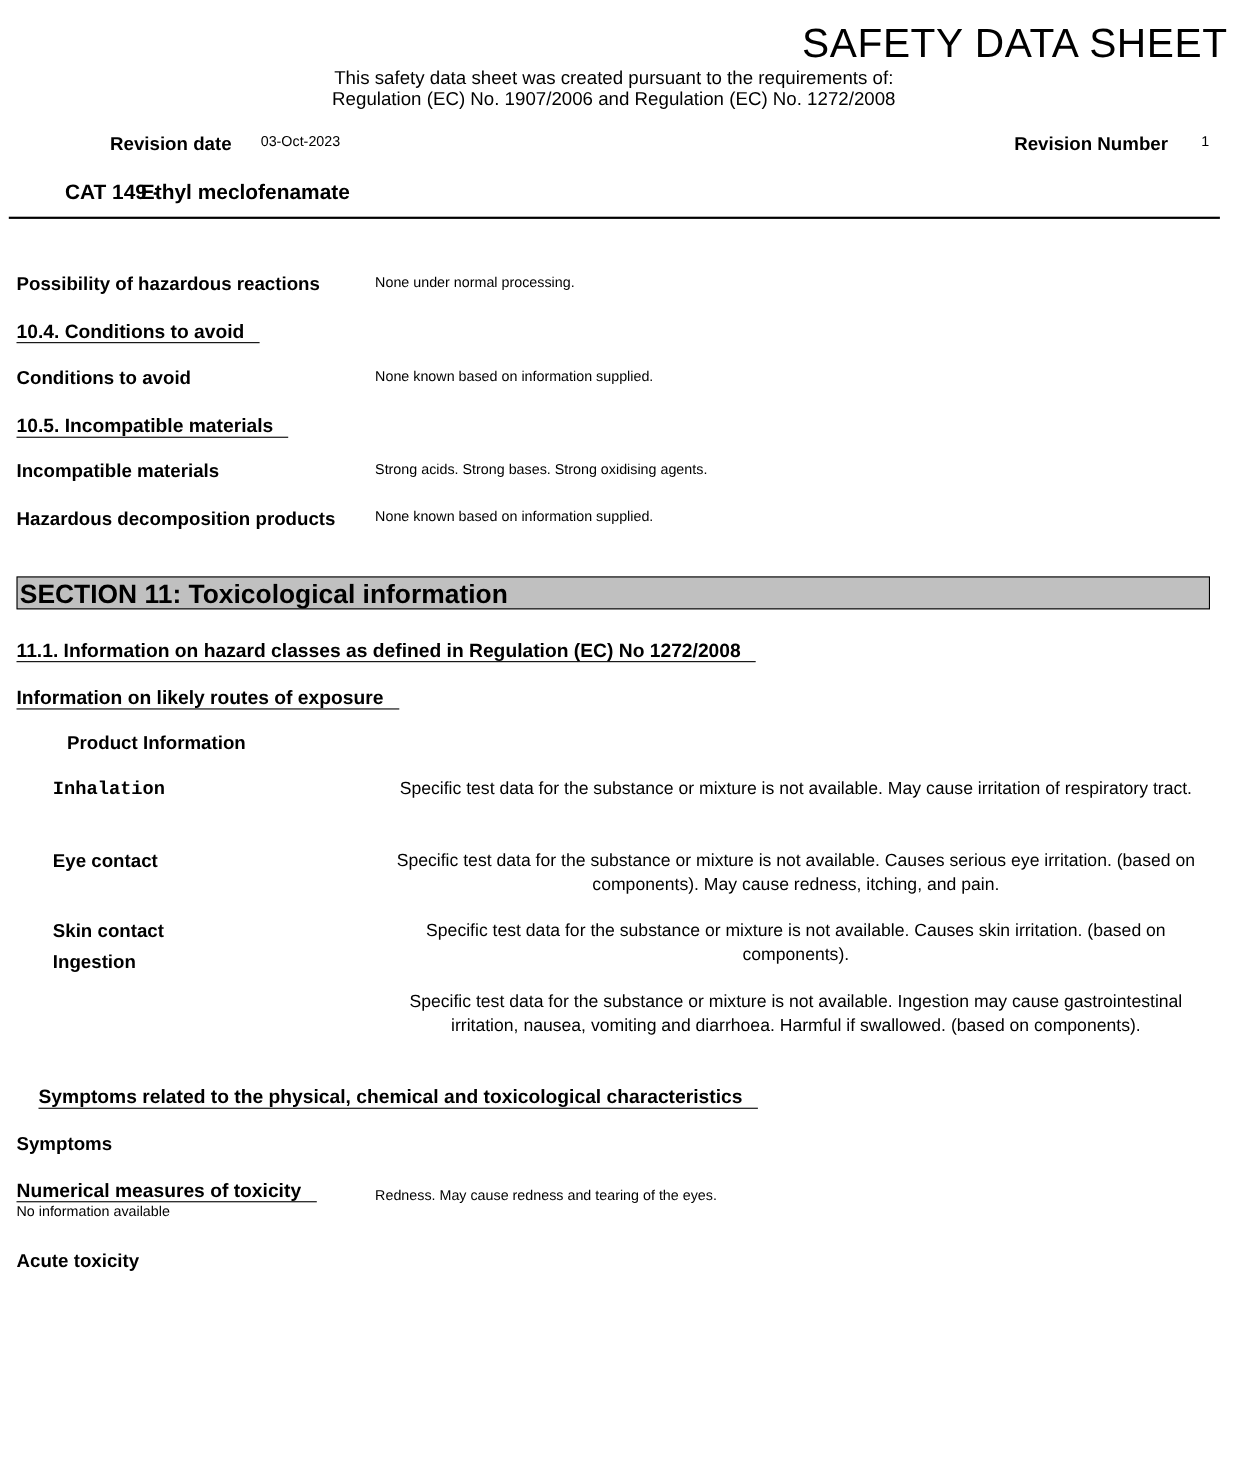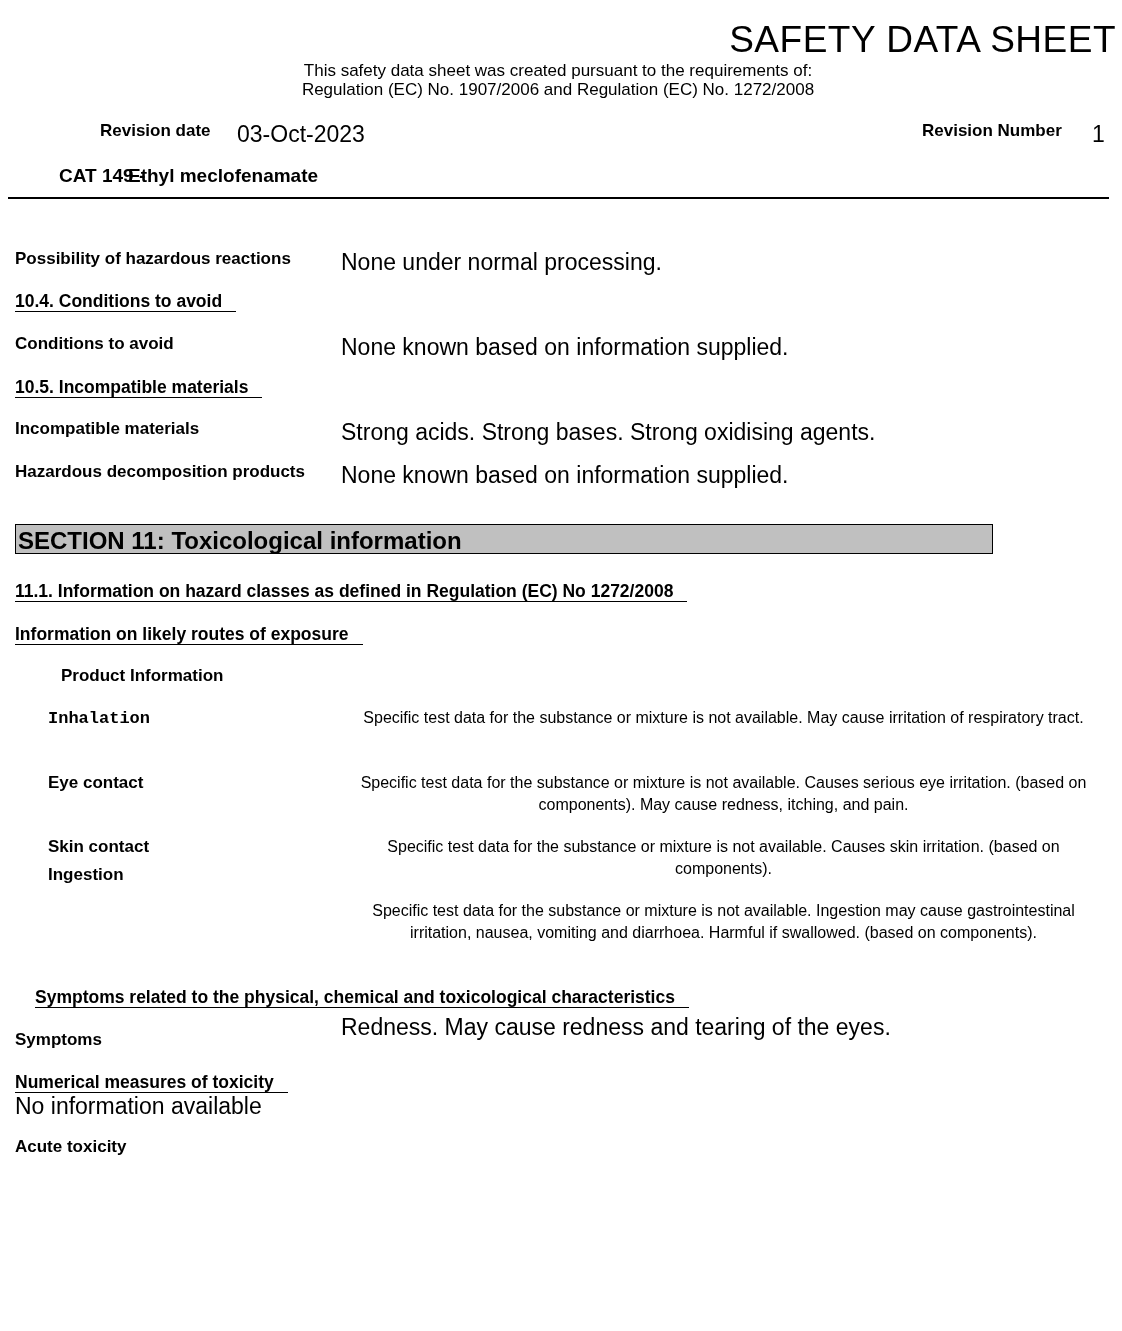"03-Oct-2023" .val { font-size: 23px -> 13px }
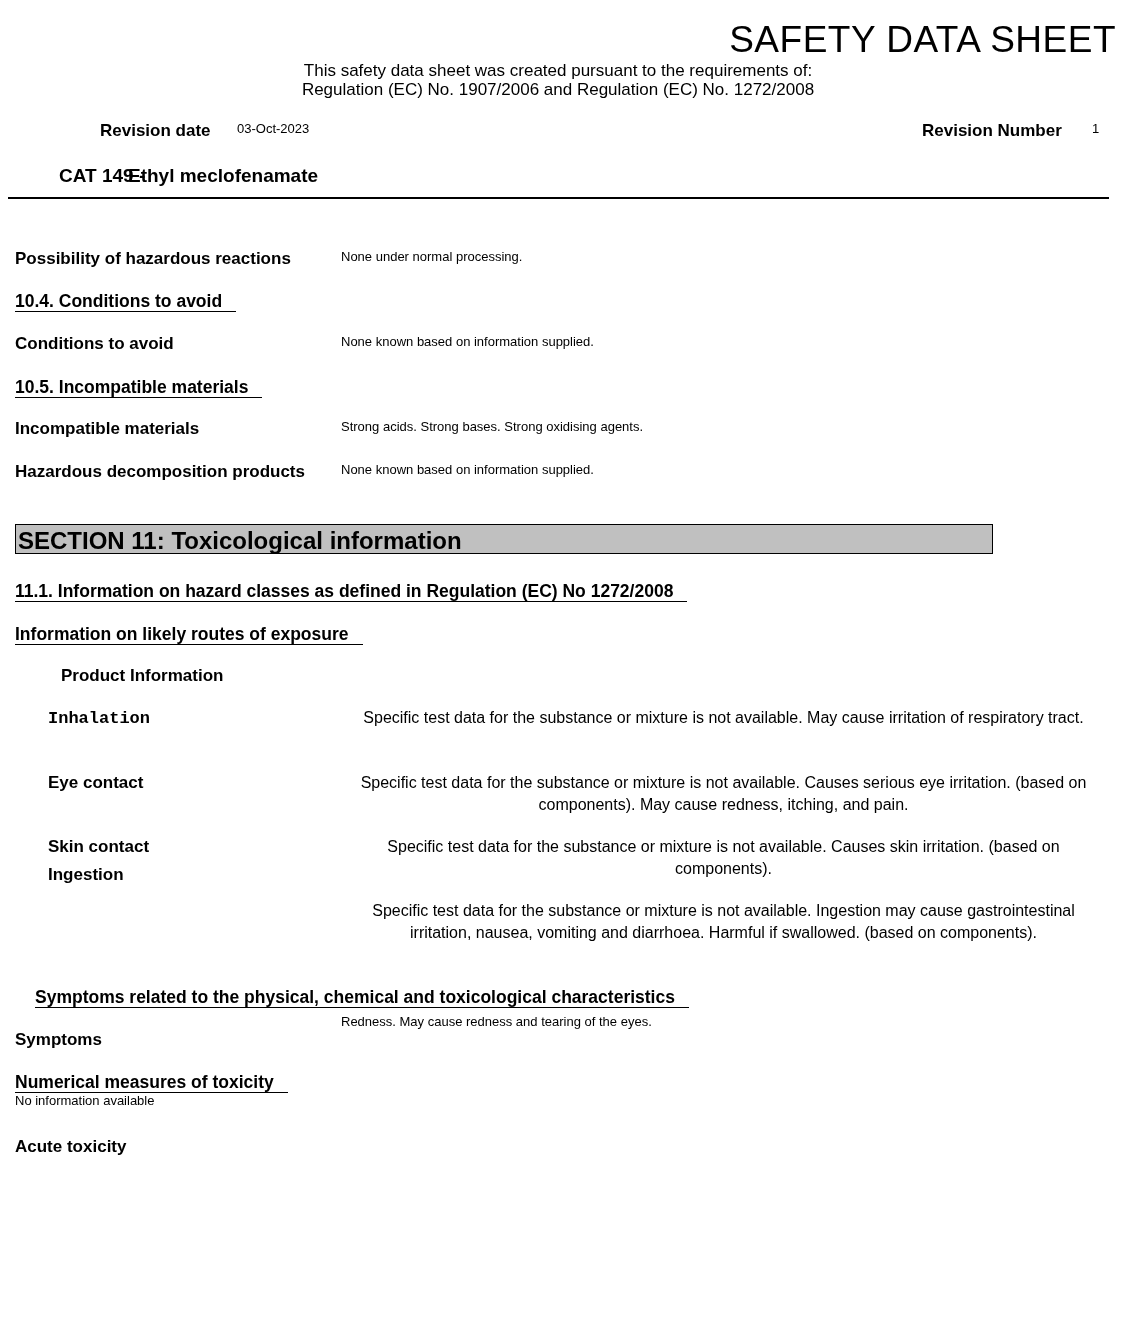"SECTION 11: Toxicological information" .section-bar { width: 978px -> 1085px }
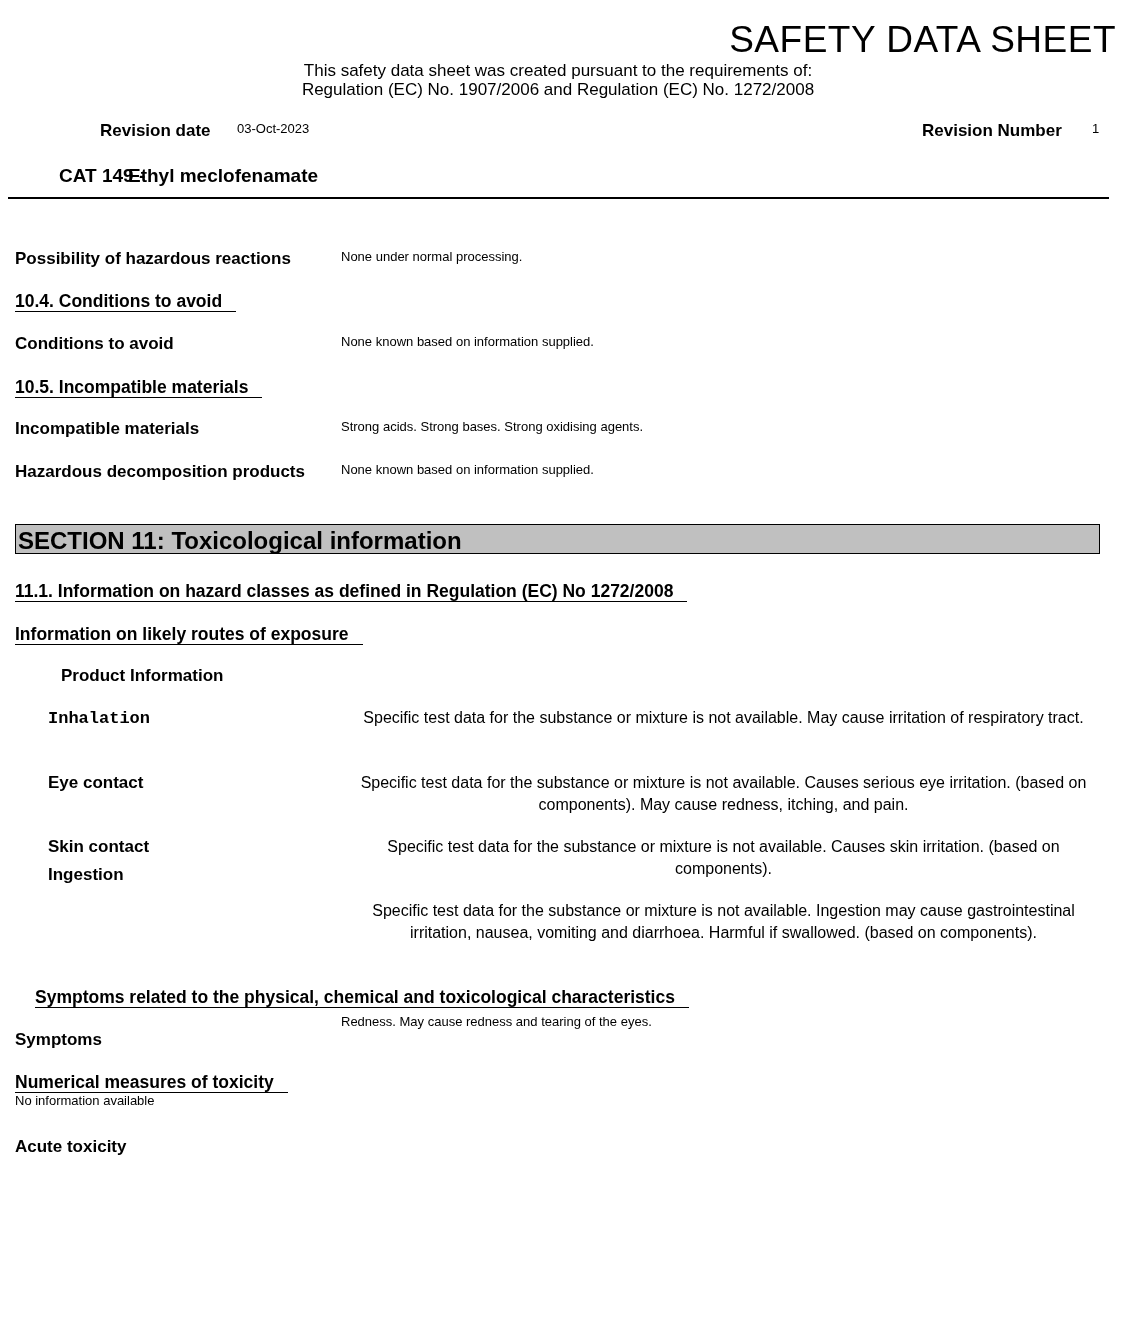"Redness. May cause redness and" div.abs { top: 1014px -> 1079px }
